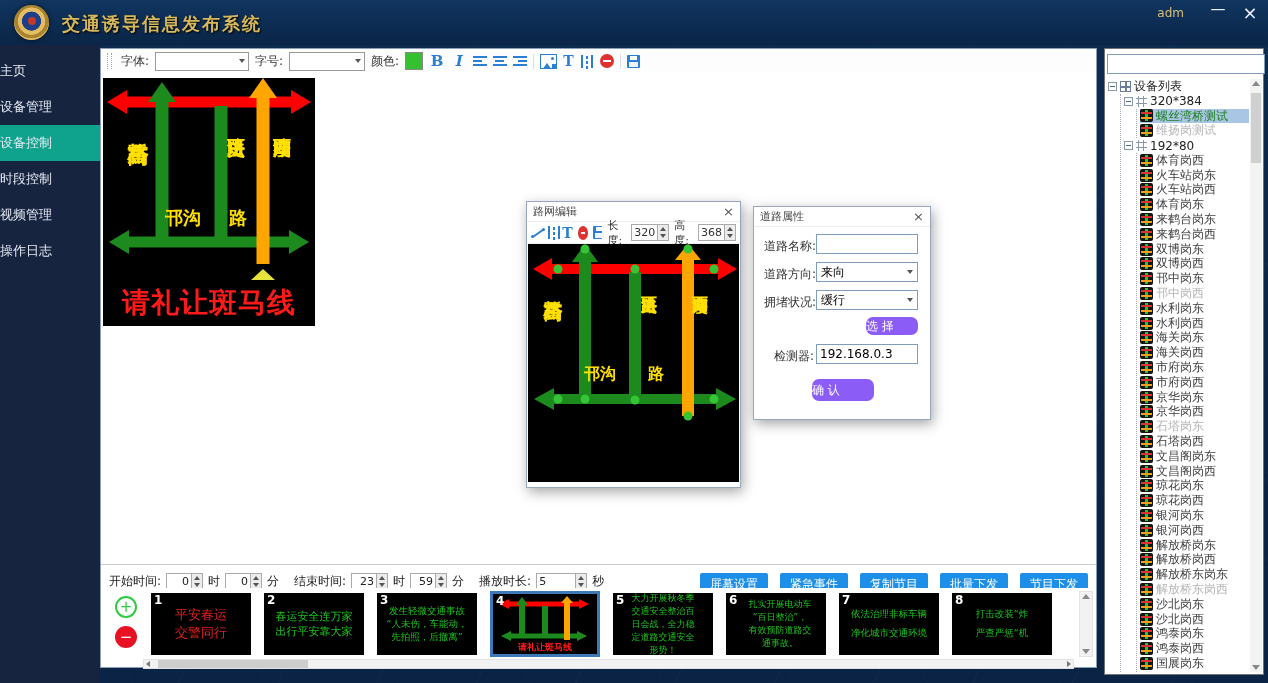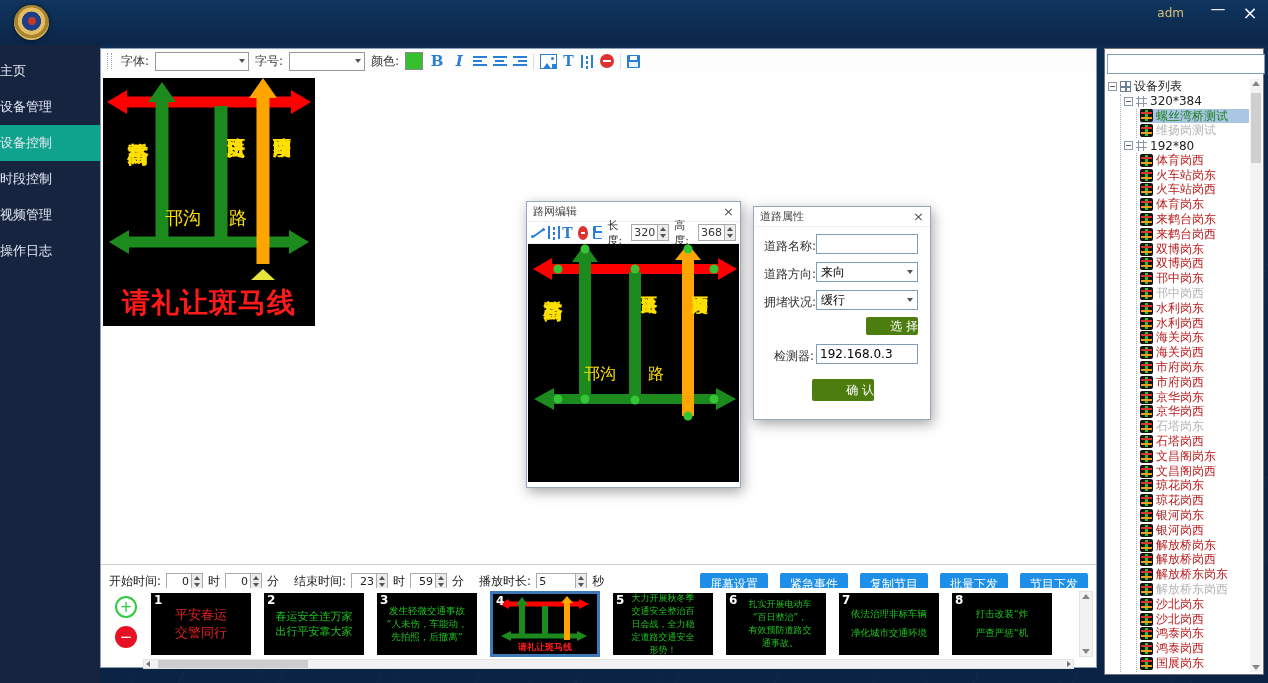"交通诱导信息发布系统" div.app-title { html: none -> <div>交通诱导信息发布系统</div> }
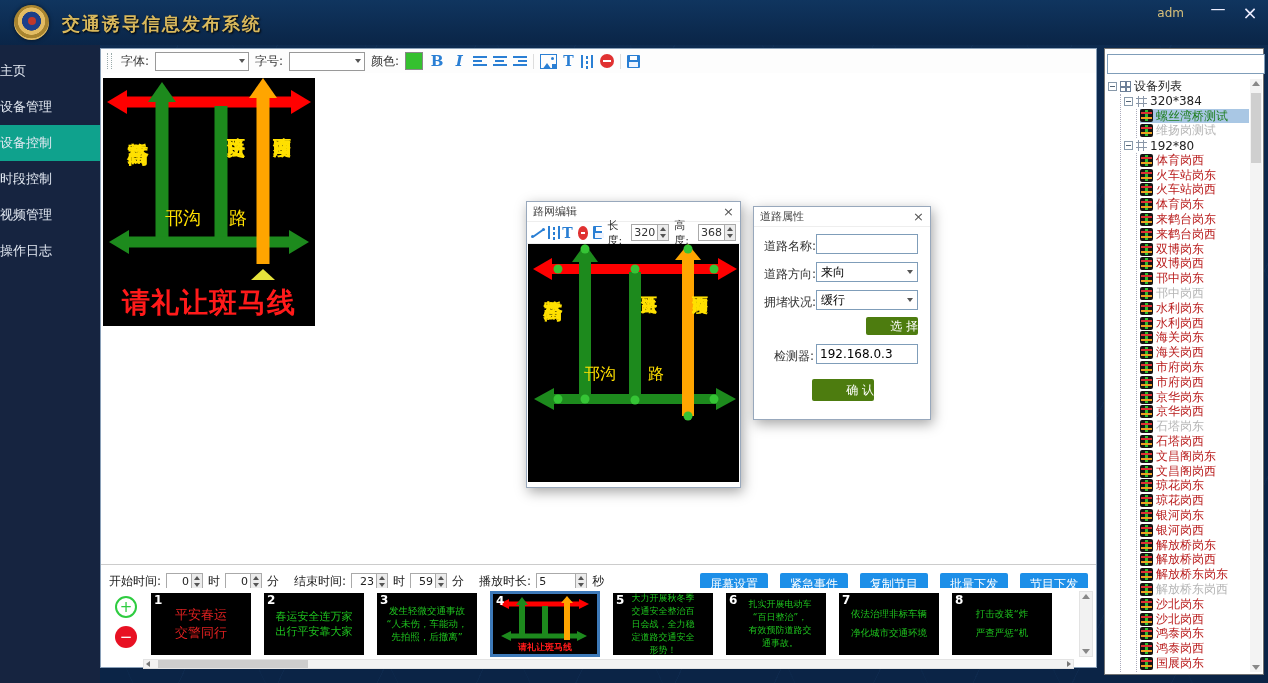"体育岗西" .st-online { color: #b91c1c -> #404040 }
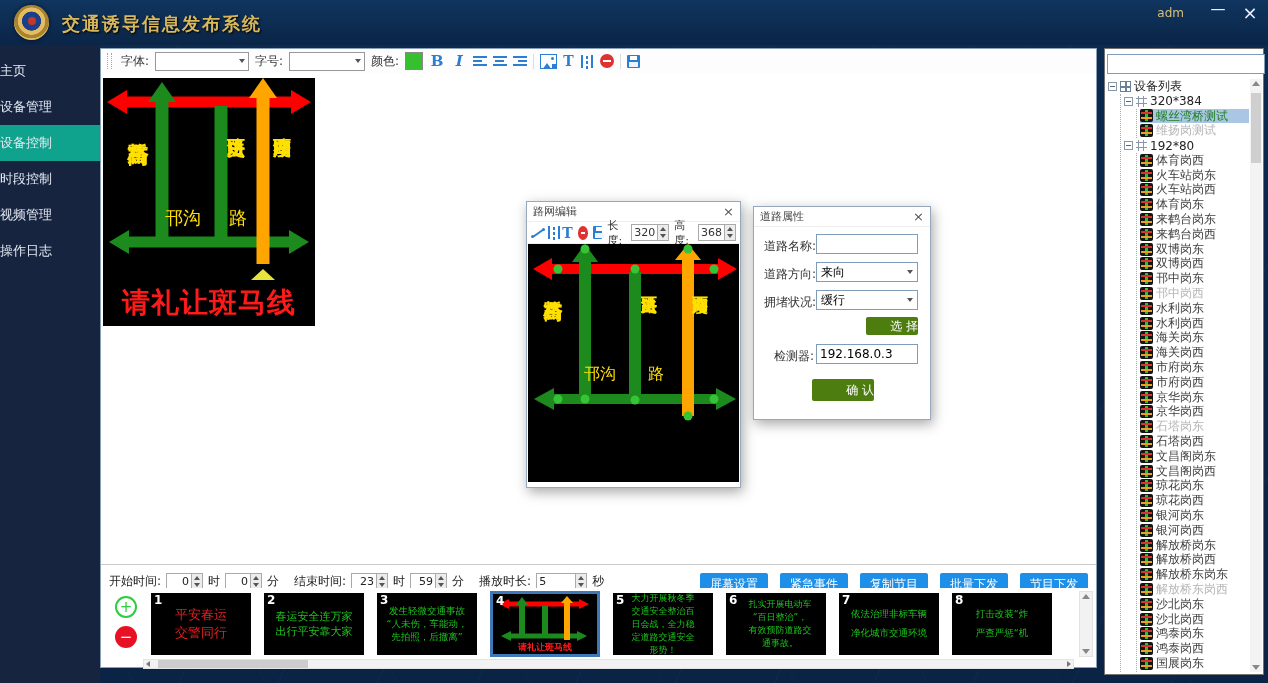"邗沟" .h-label { font-weight: normal -> bold }
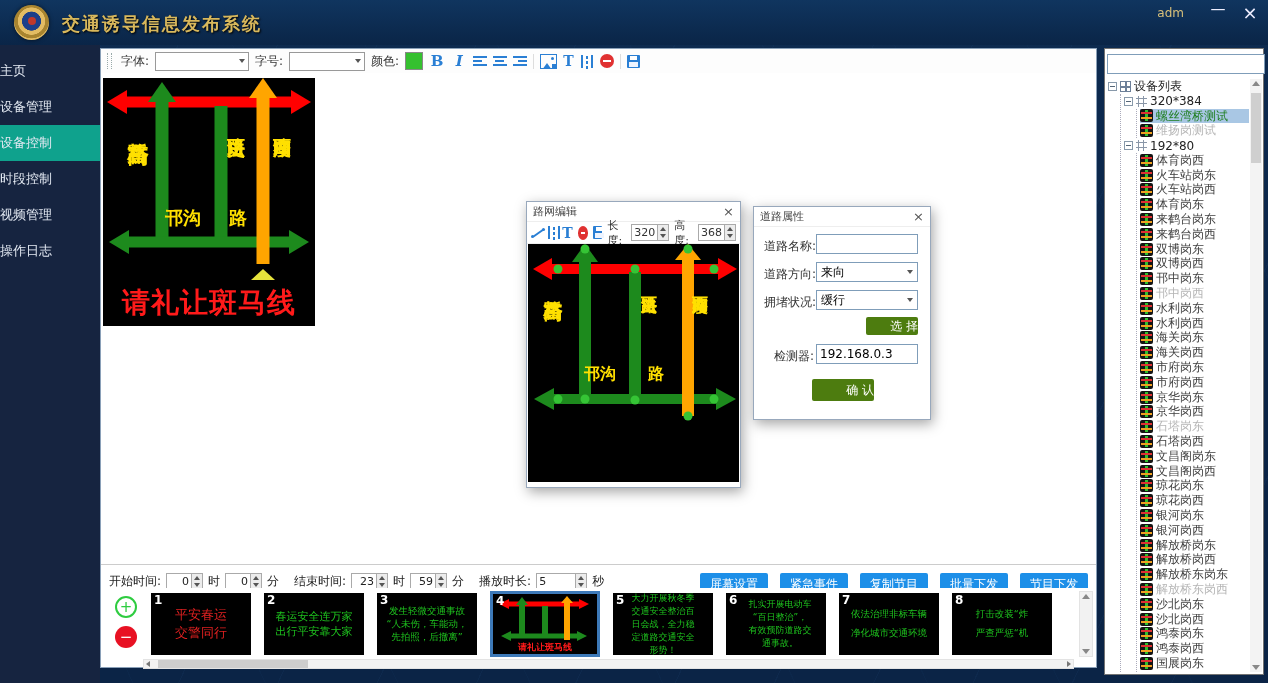"选 择" .blue-btn { background: #4d7c0f -> #8b5cf6; border-radius: 2px -> 7px; text-align: right -> left }
